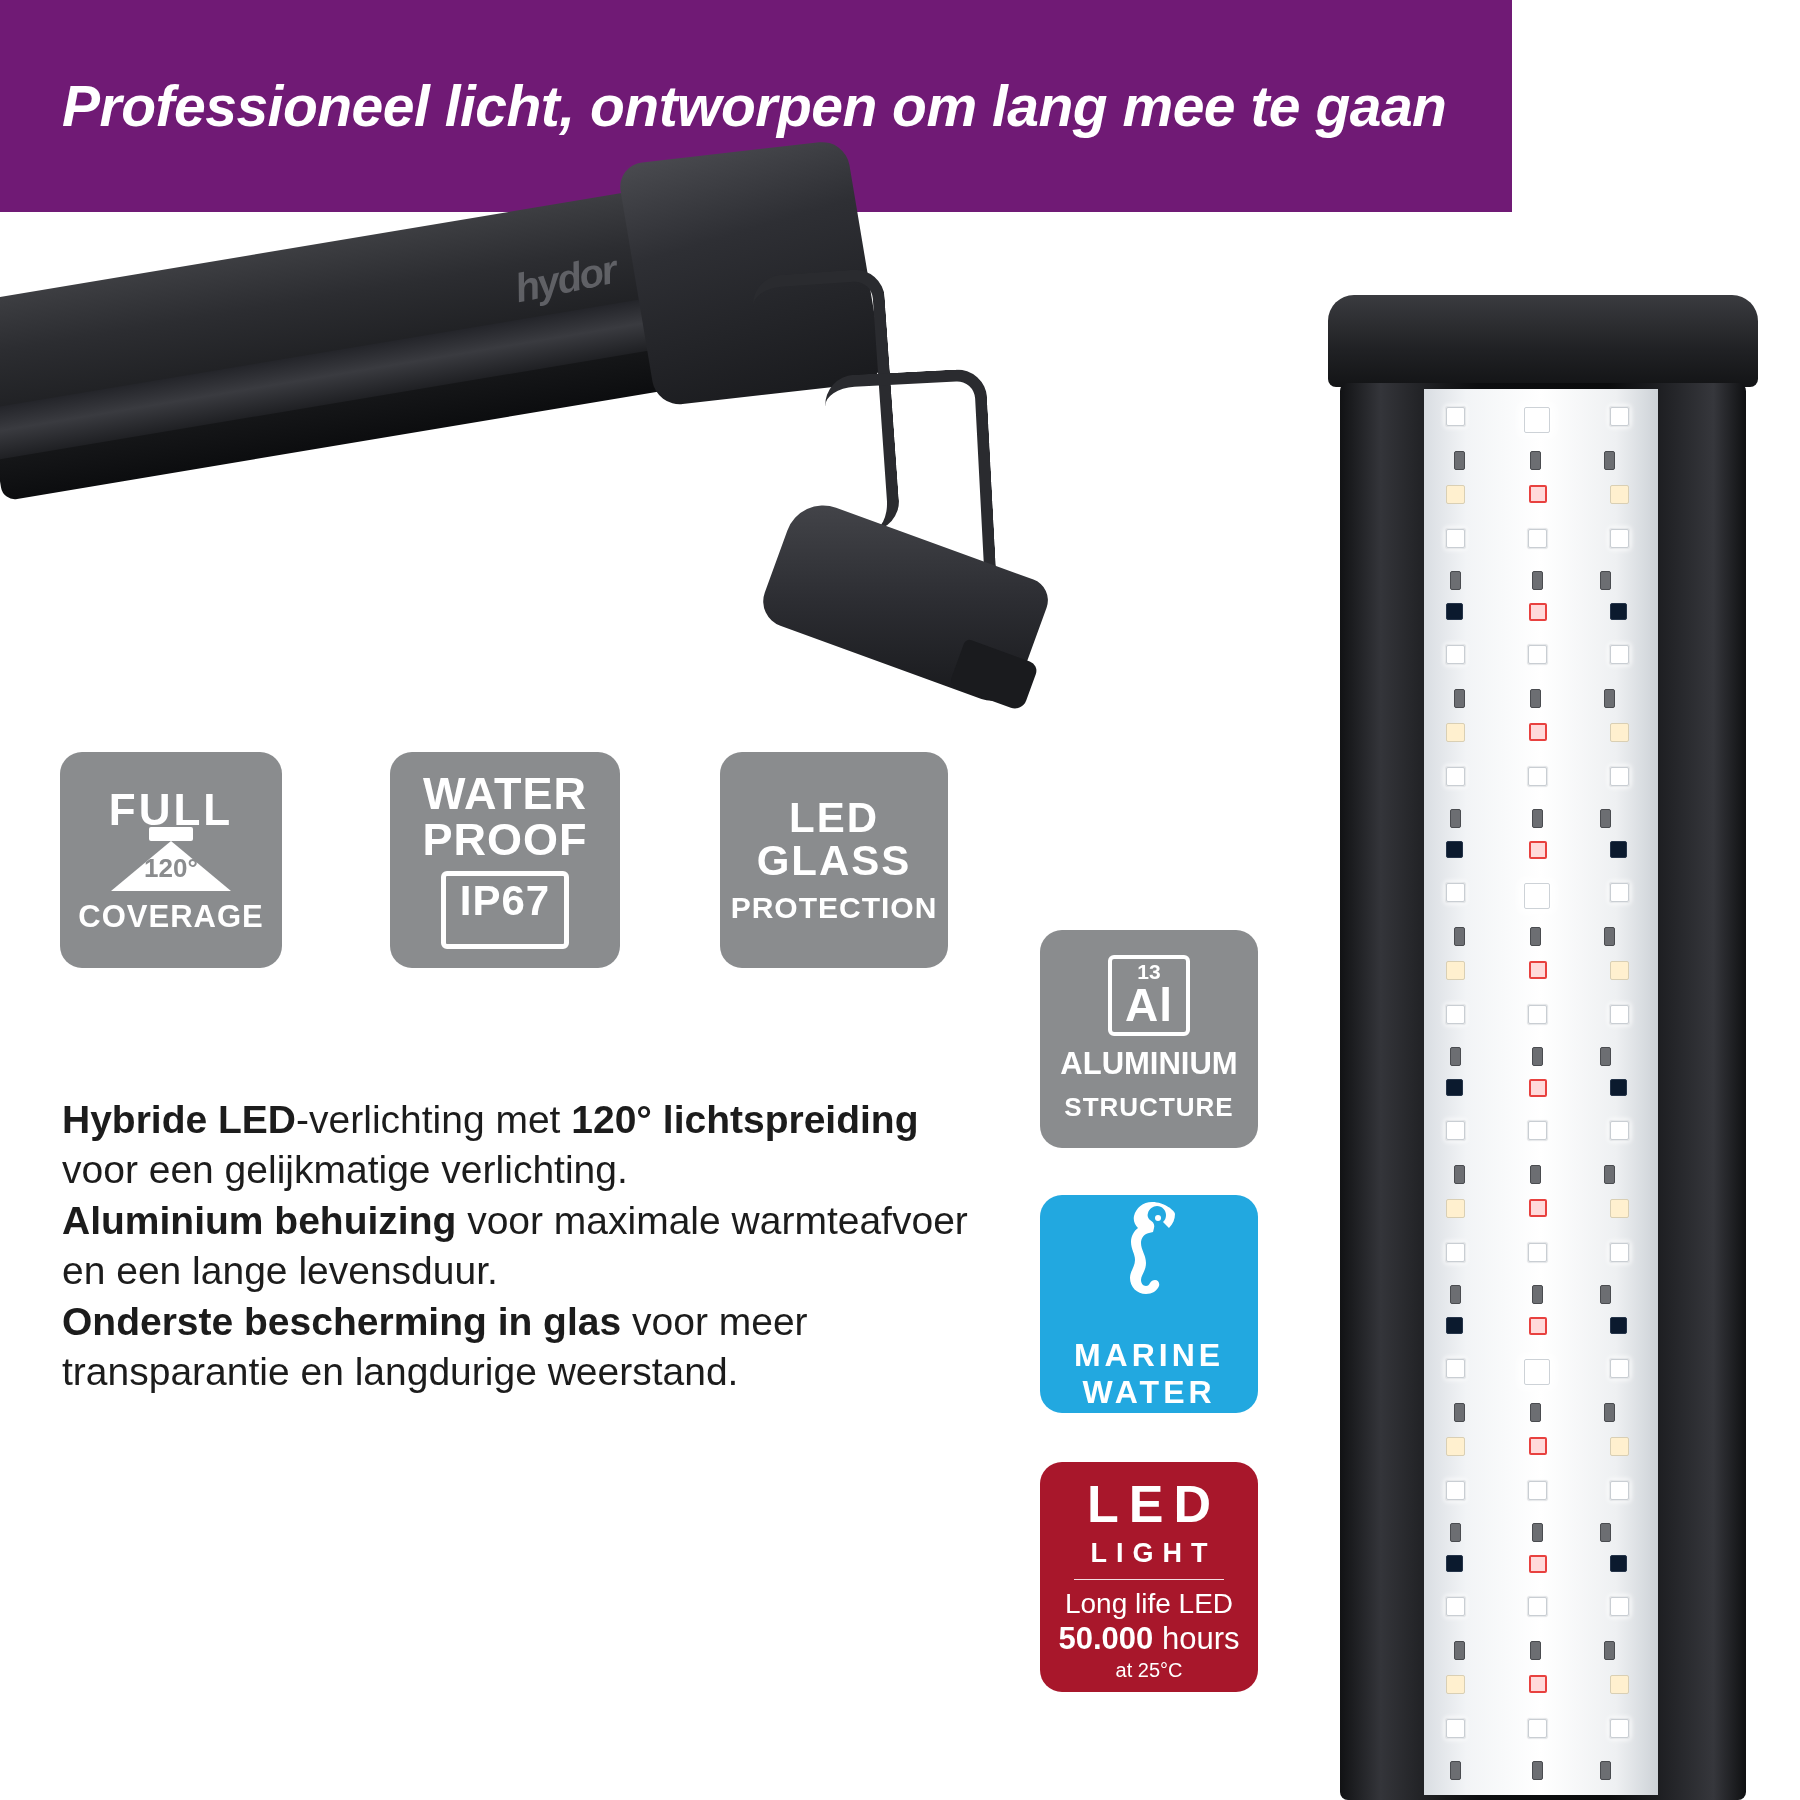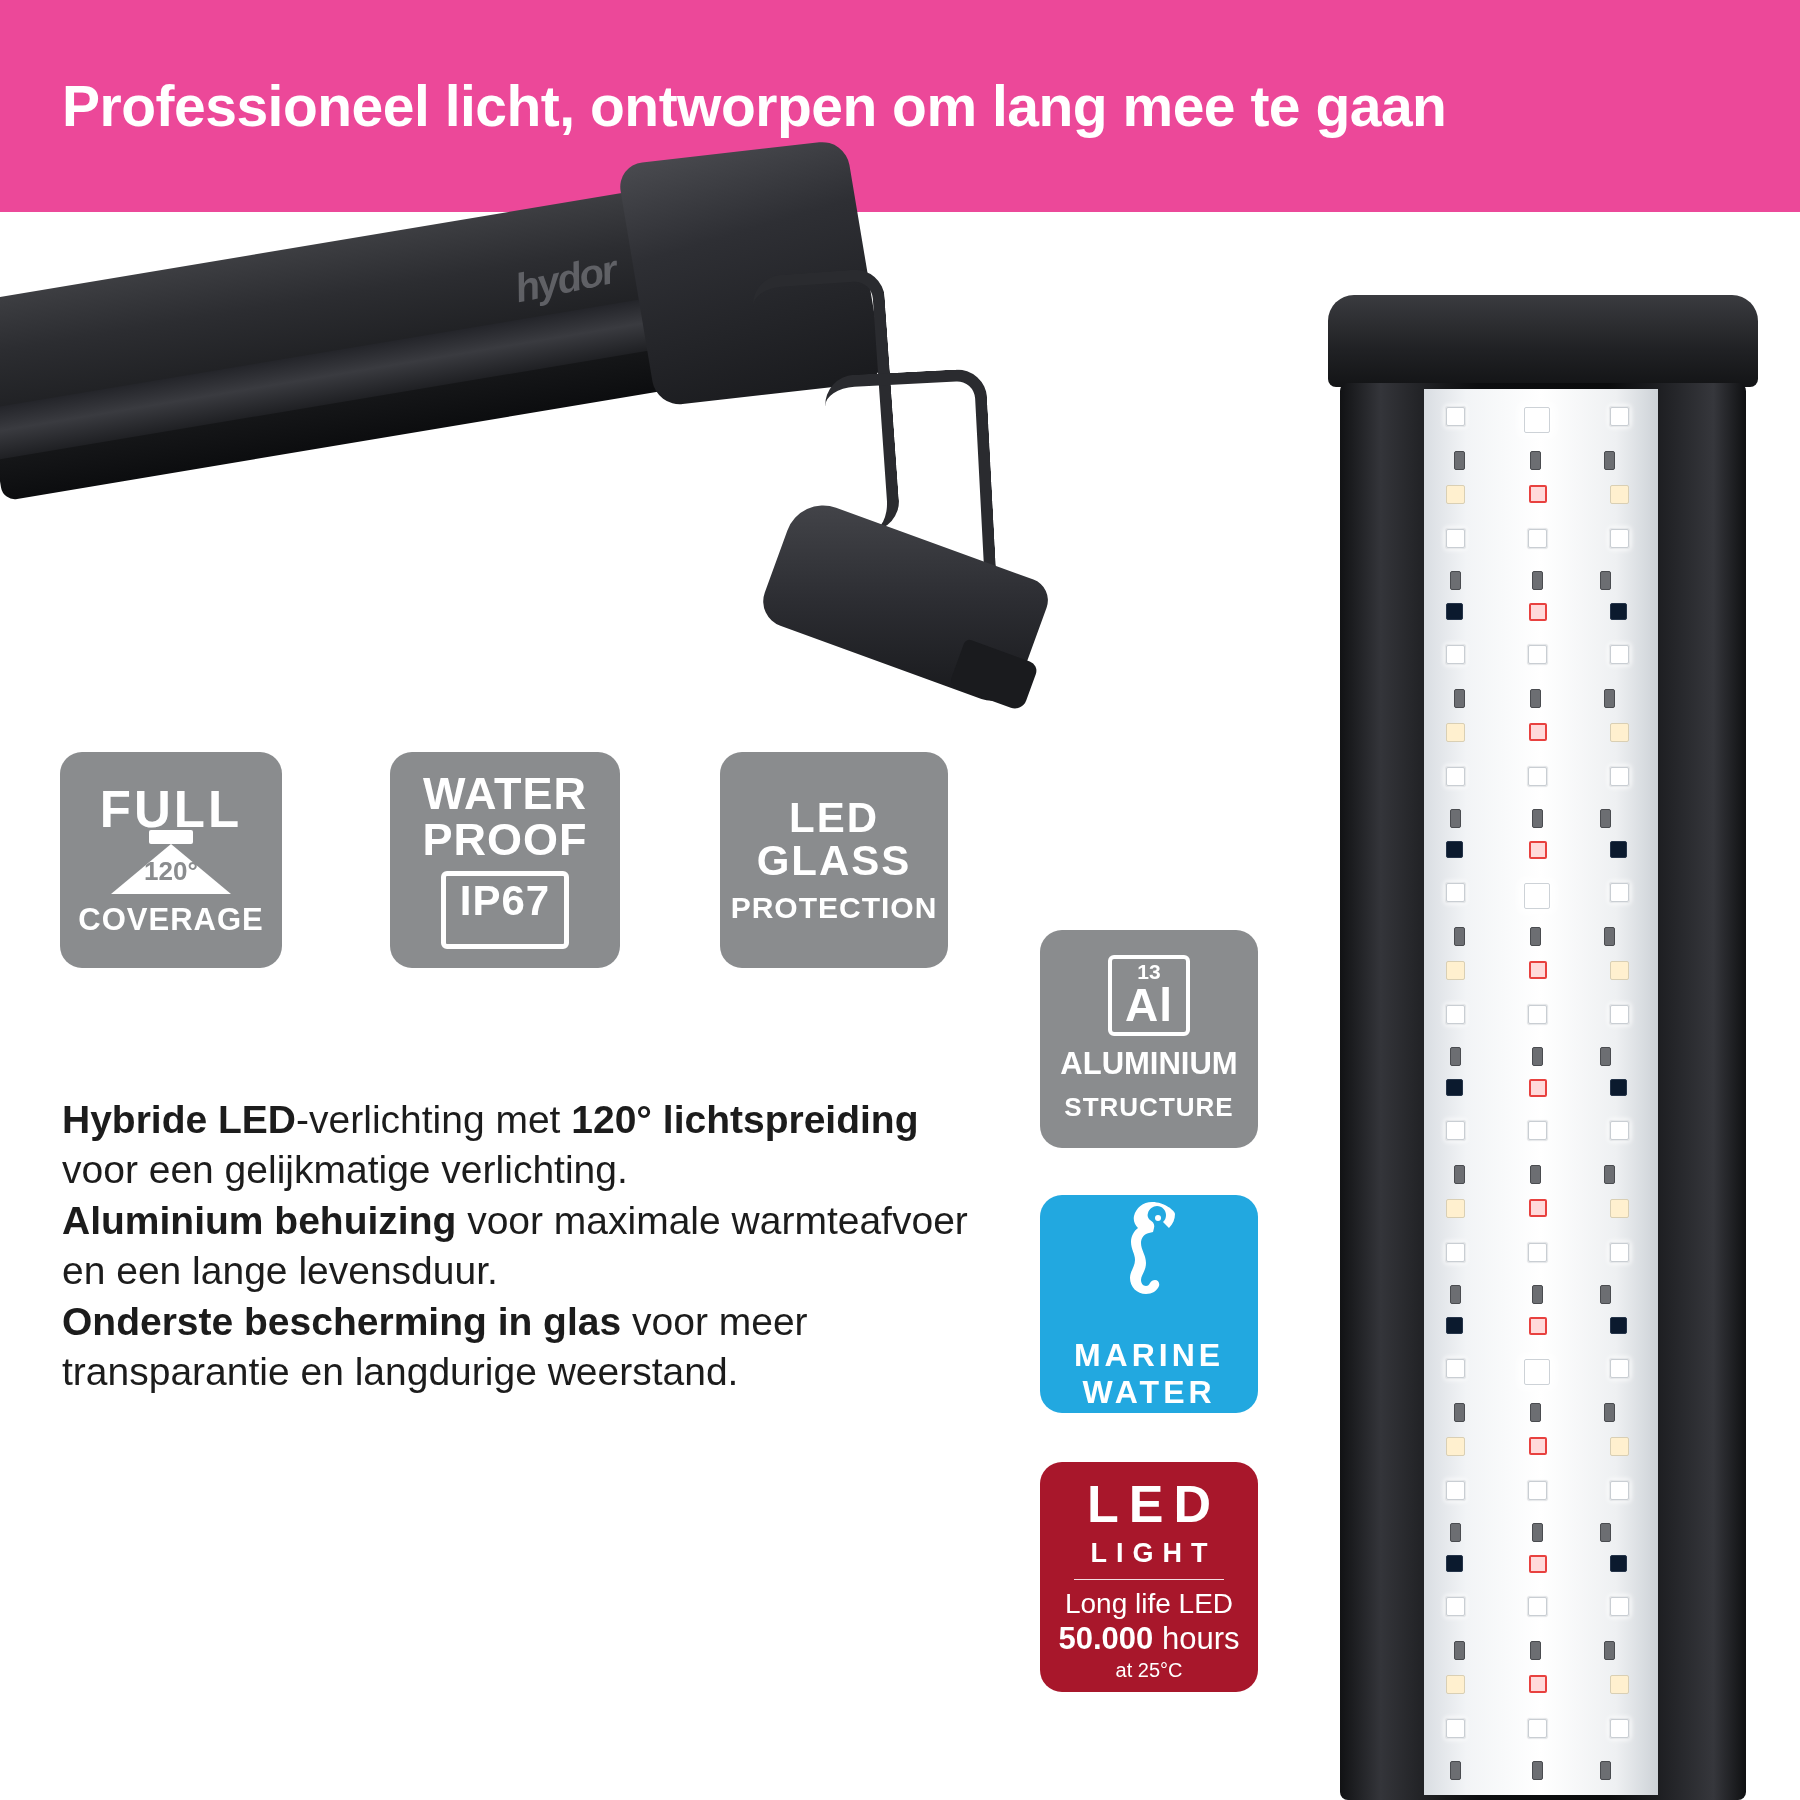"Professioneel licht, ontworpen om lang" .header-bar { background: #ec4899 -> #701a75; font-style: none -> italic; width: 1800px -> 1512px }
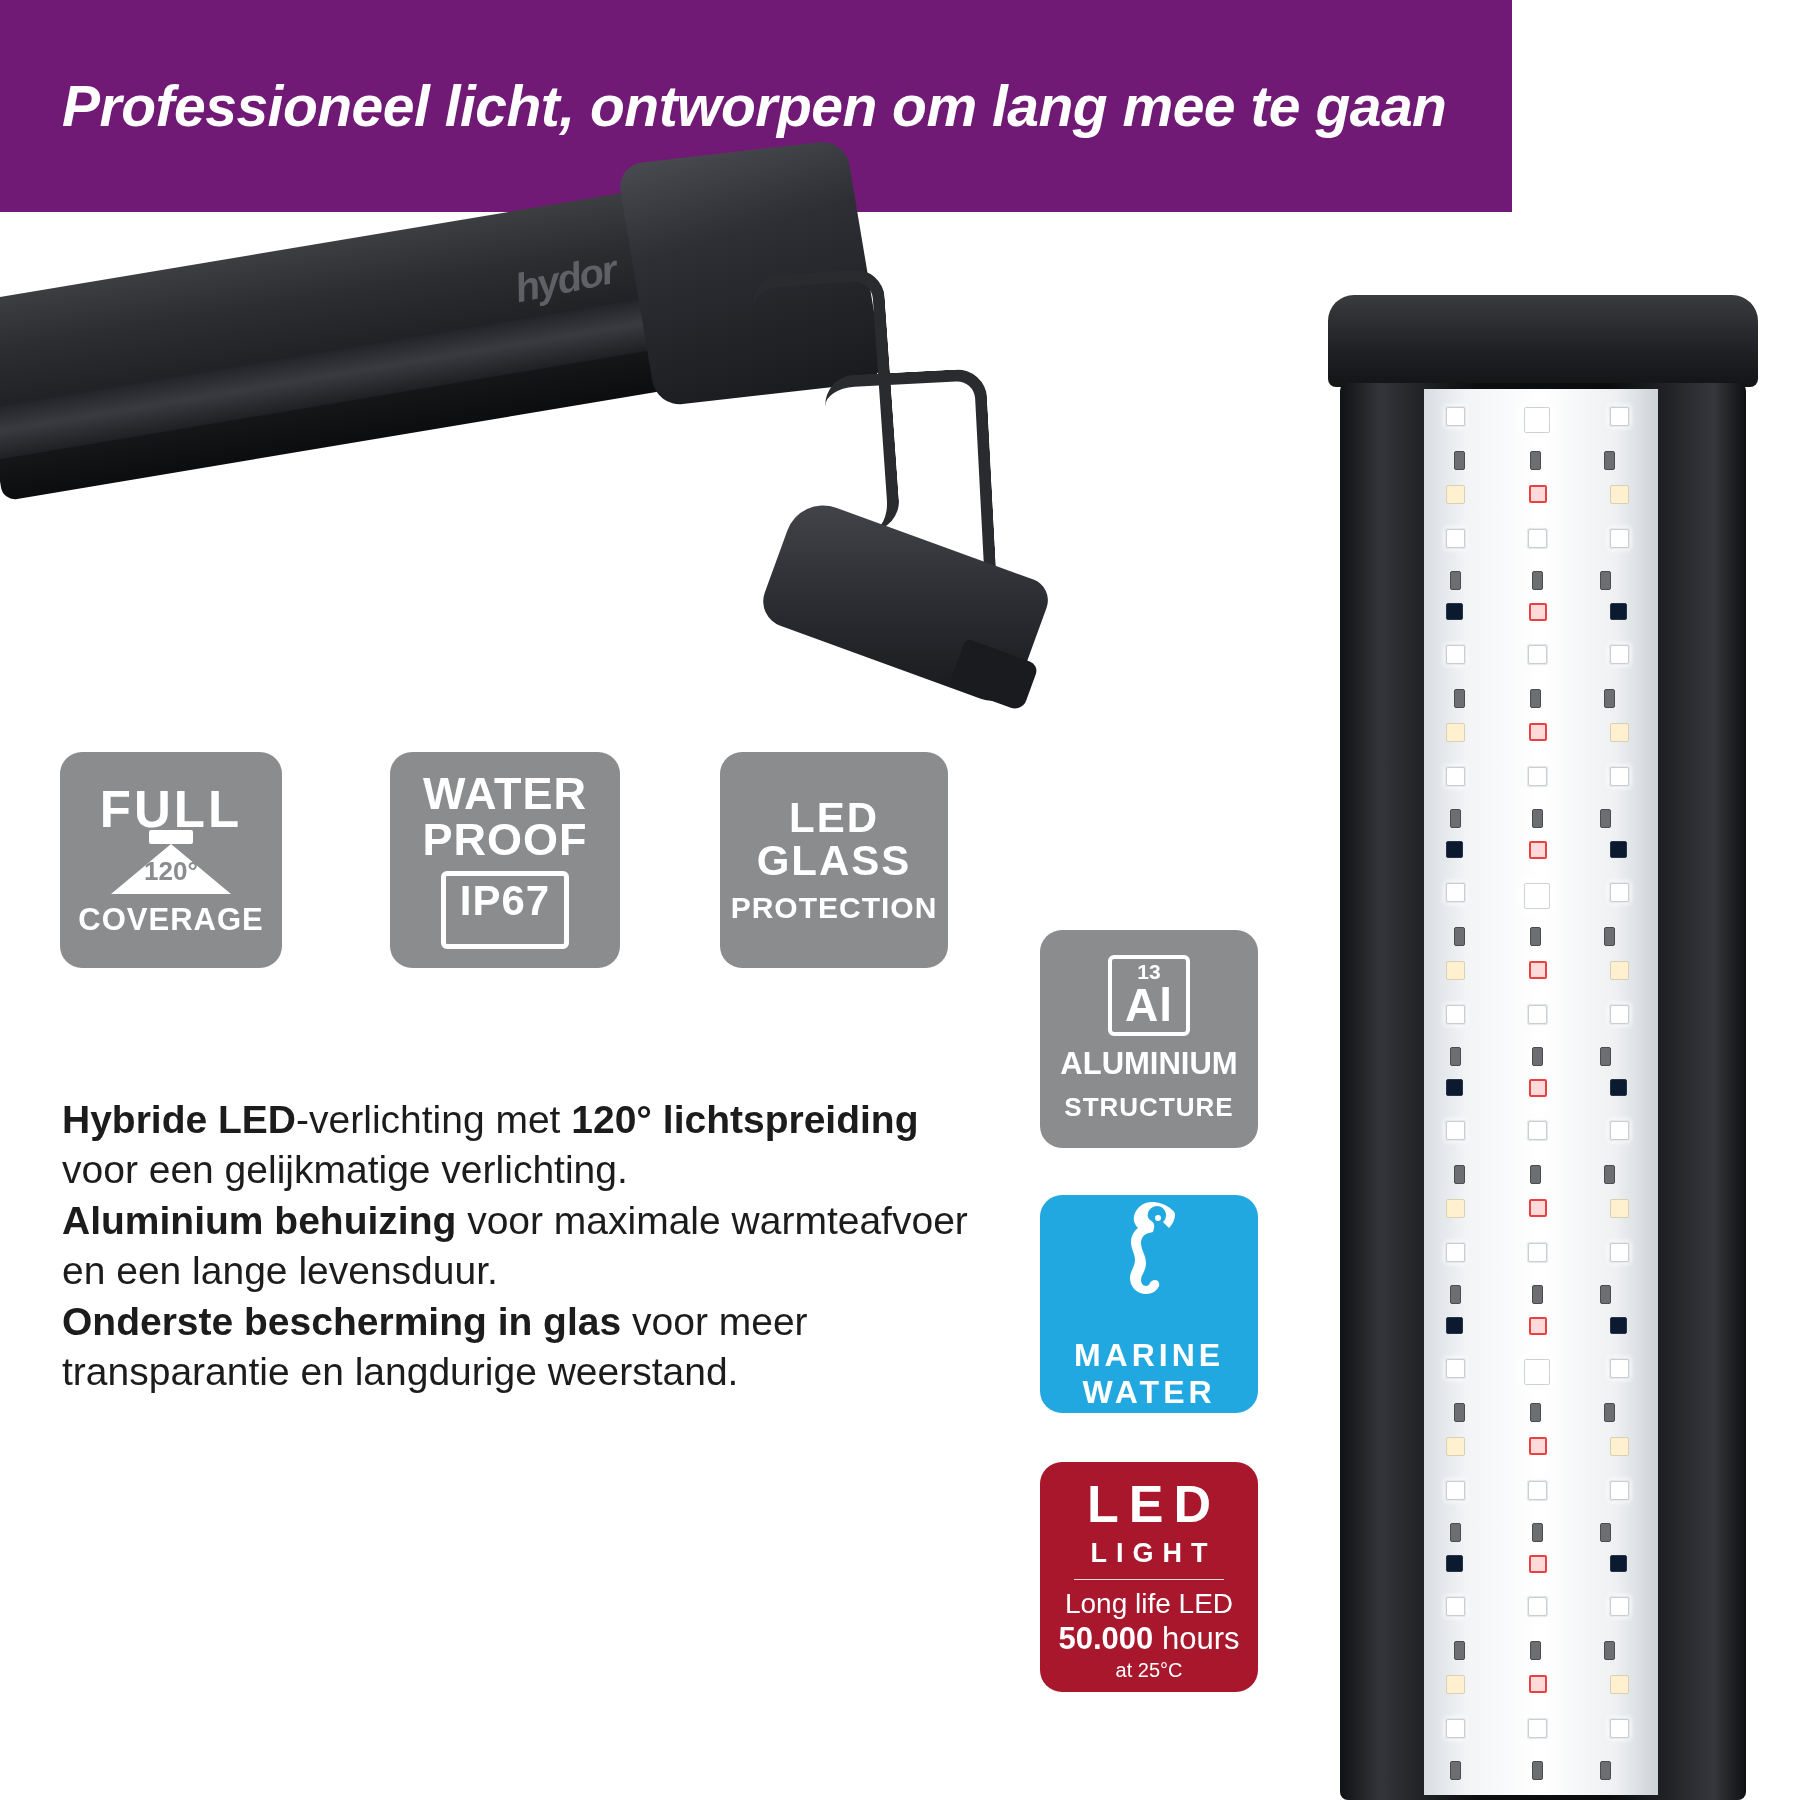"FULL" .badge-full .b-top { font-size: 51px -> 44px }
